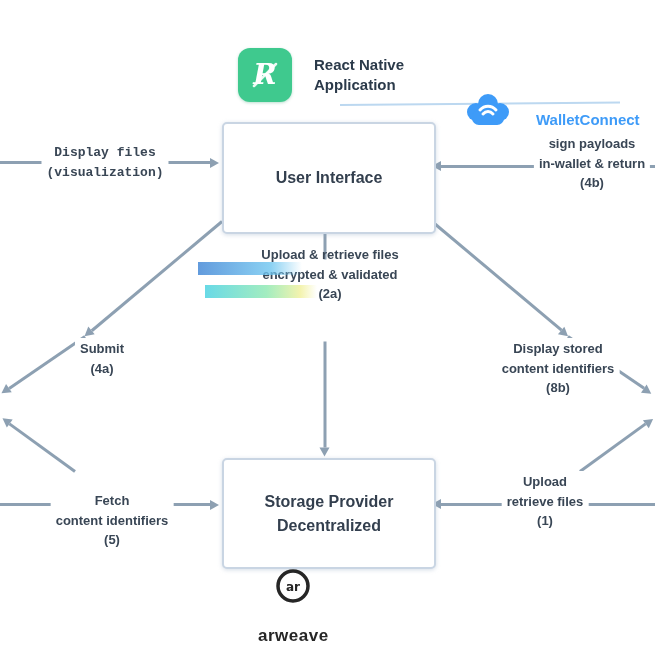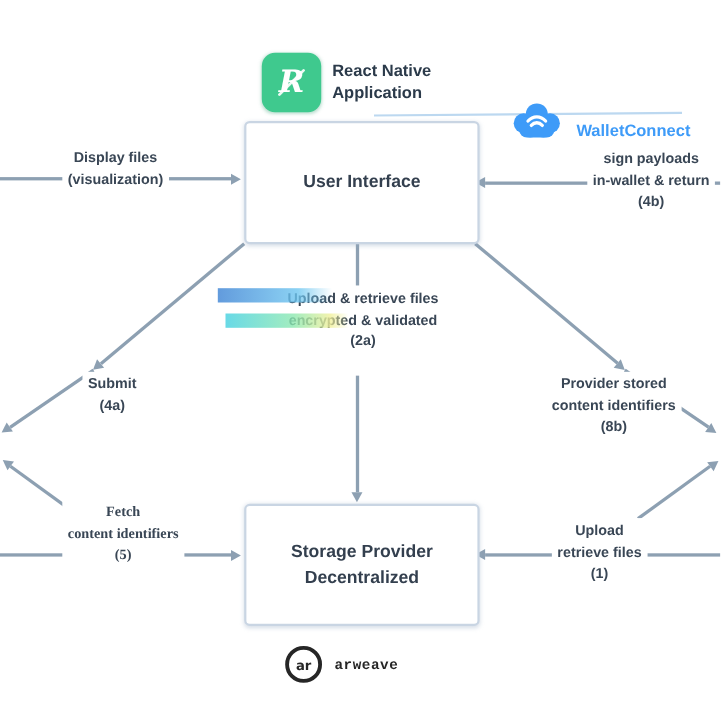"React Native" .logo-row { gap: 10px -> 22px }
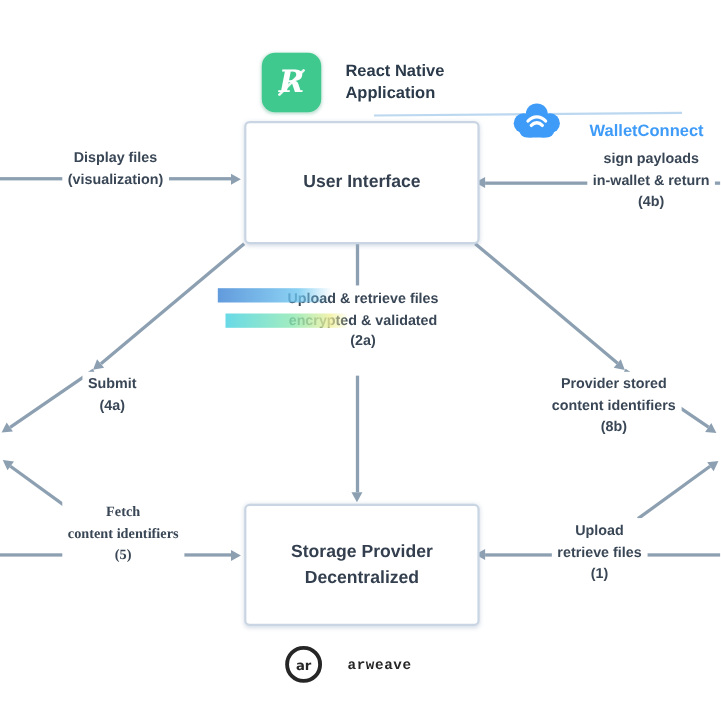"Display files" #lbl-left-top { font-family: none -> Liberation Mono, monospace; top: 132px -> 142px }
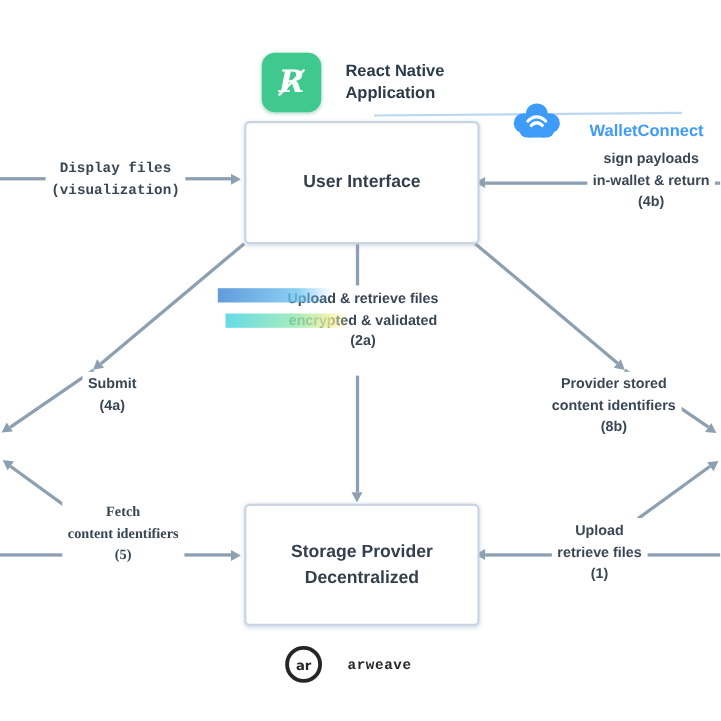"User Interface" #node-ui { top: 110px -> 122px }
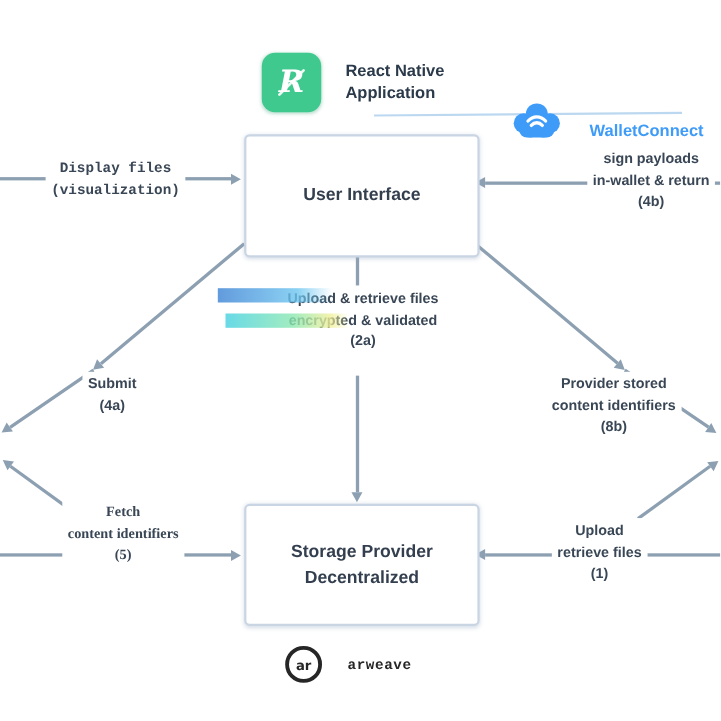"Upload & retrieve files" #lbl-center { top: 260px -> 244px }
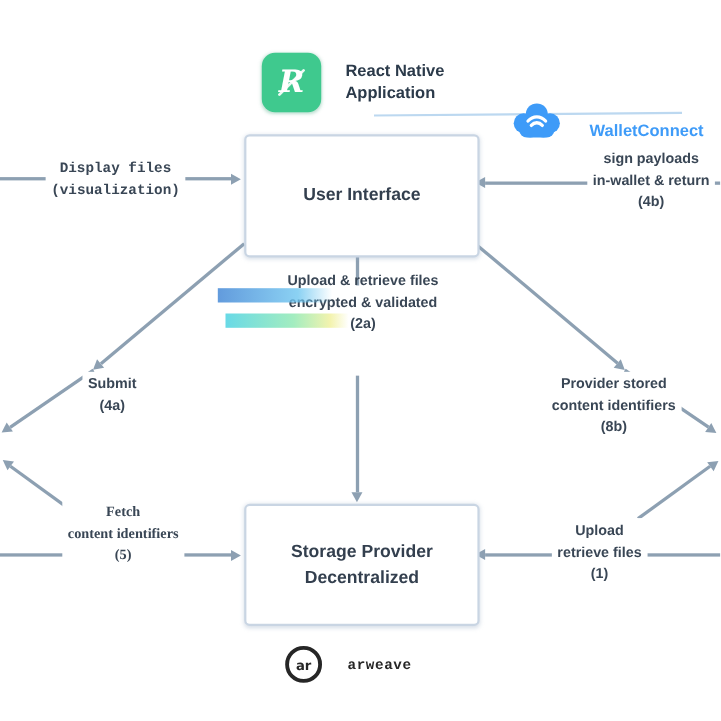"Provider stored" span { text: Provider -> Display }
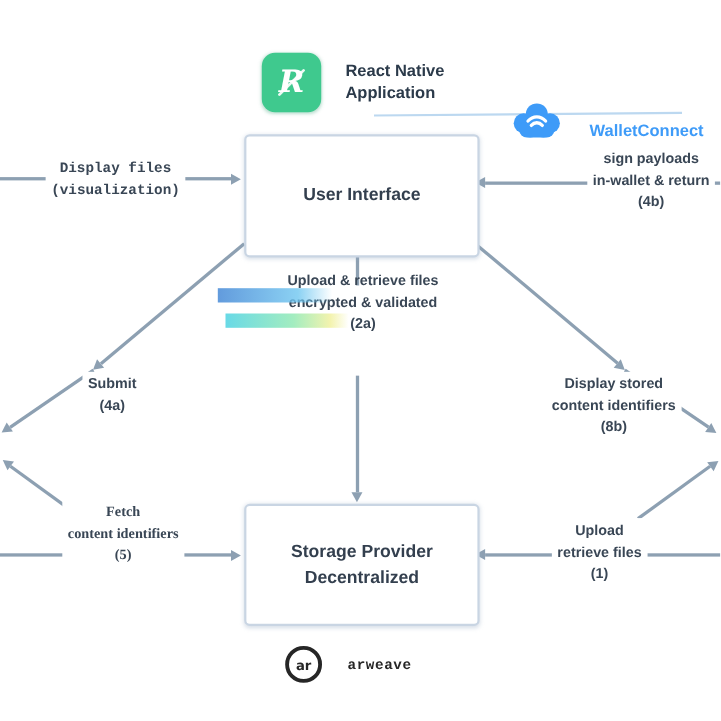"Fetch" #lbl-bottom-left { font-family: Liberation Serif, serif -> none; top: 454px -> 490px }
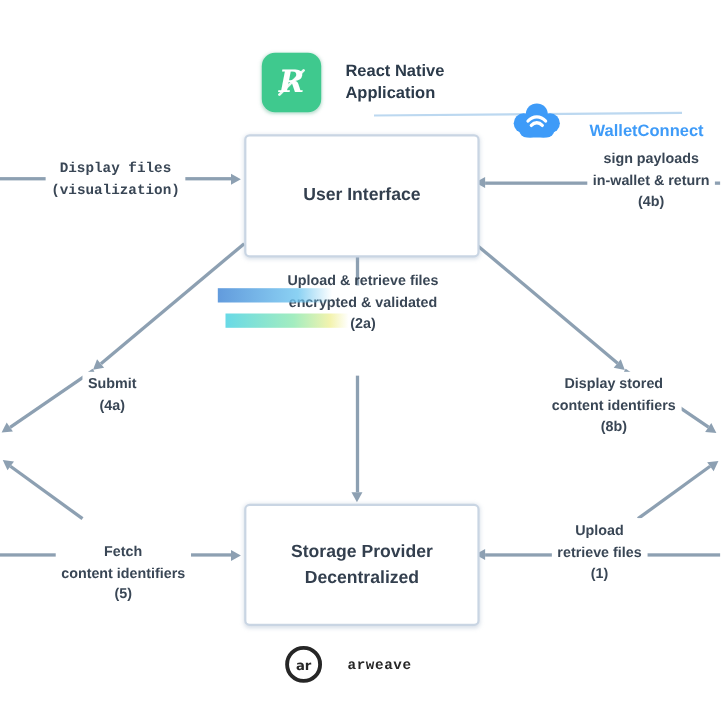"ar" #ar-logo-row { flex-direction: none -> column; top: 586px -> 568px }
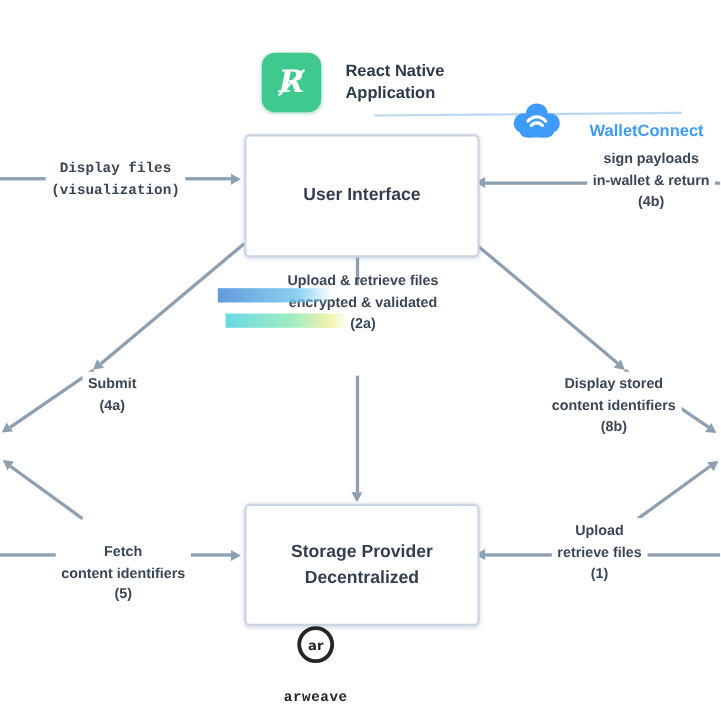"arweave" .ar-word { font-family: Liberation Mono, monospace -> none; font-size: 13px -> 17px }
